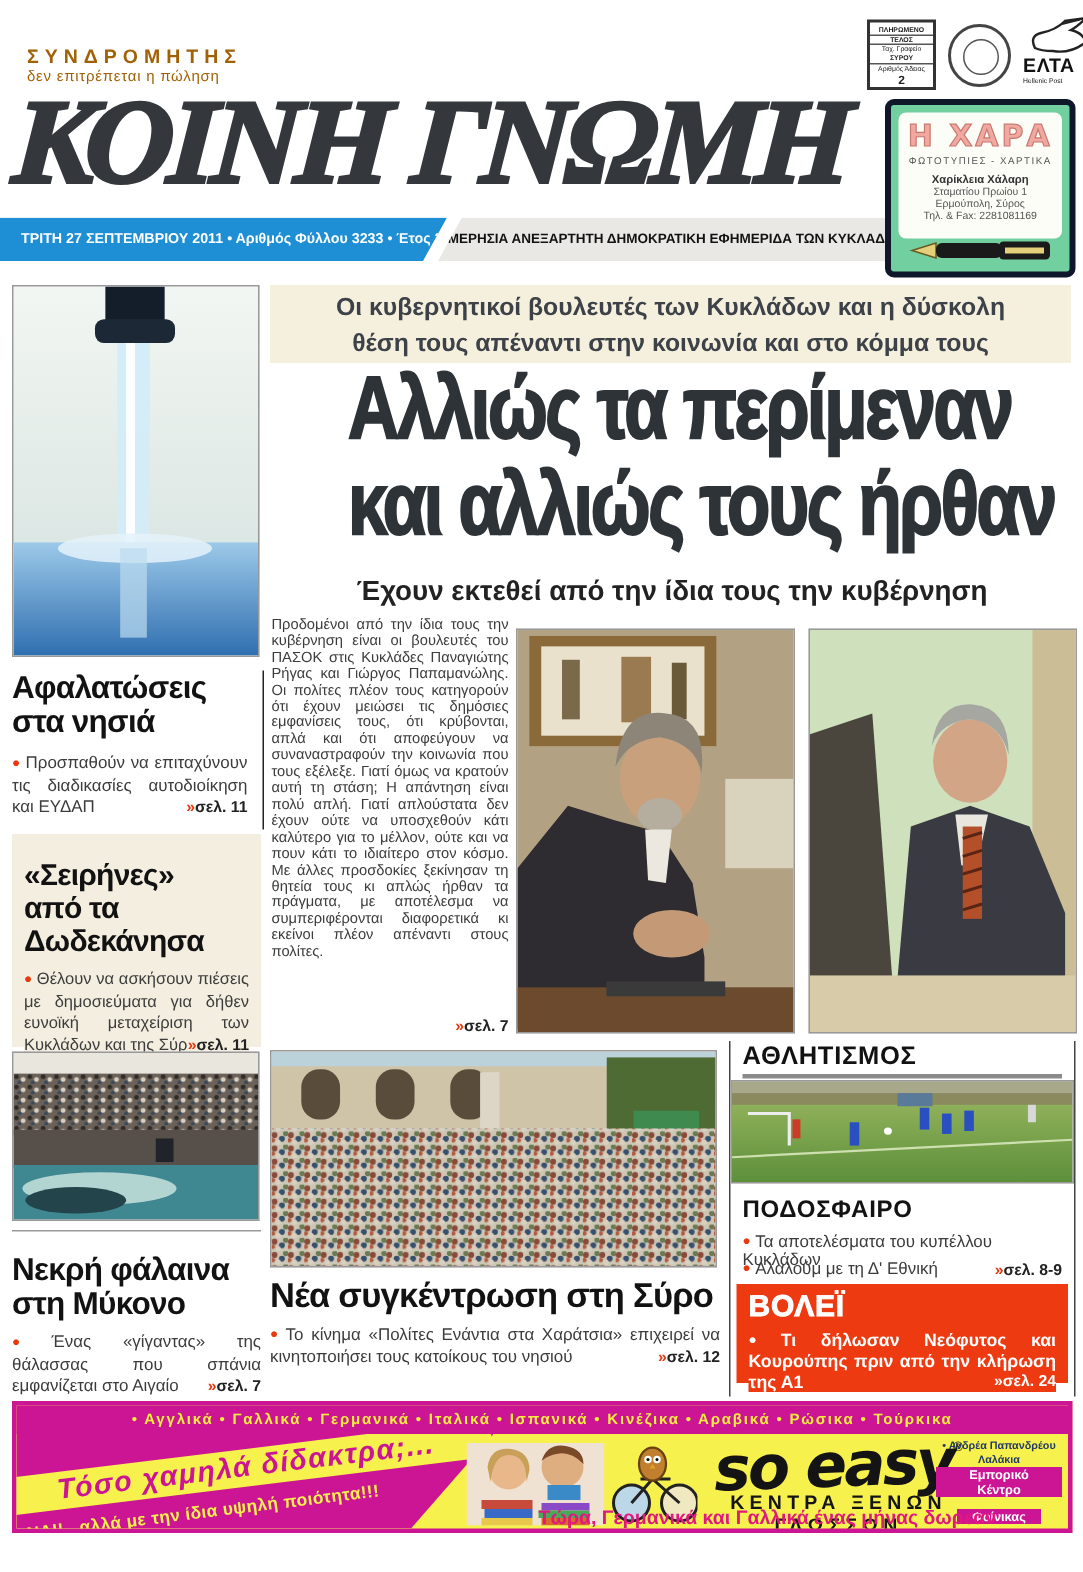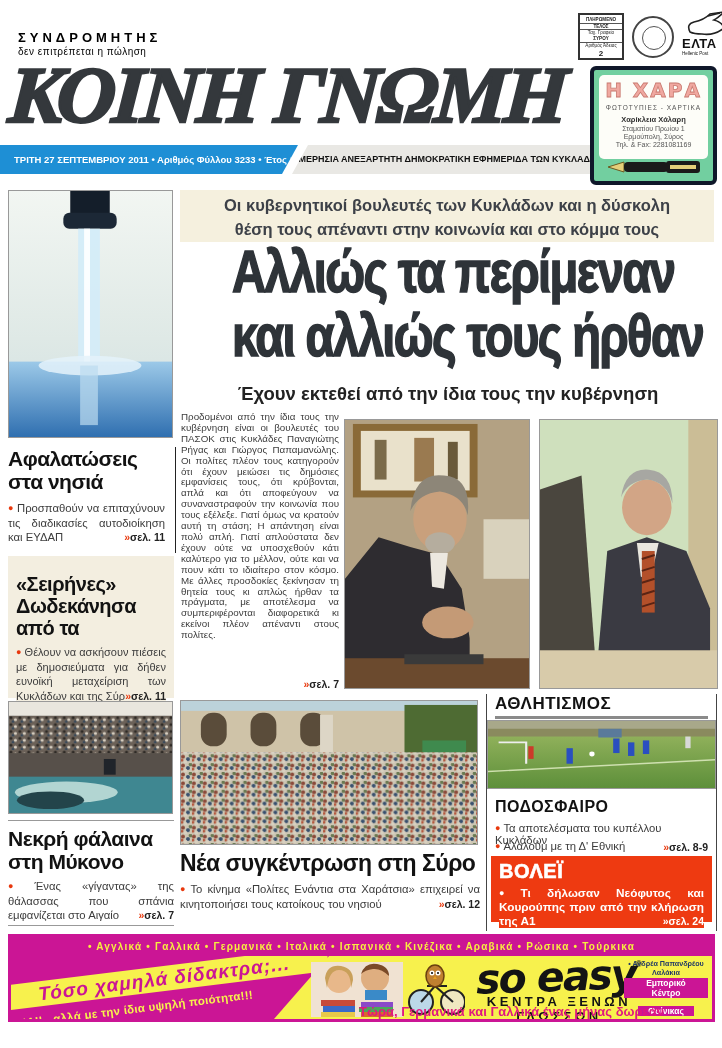"ΣΥΝΔΡΟΜΗΤΗΣ" .subscriber { color: #000000 -> #a16207 }
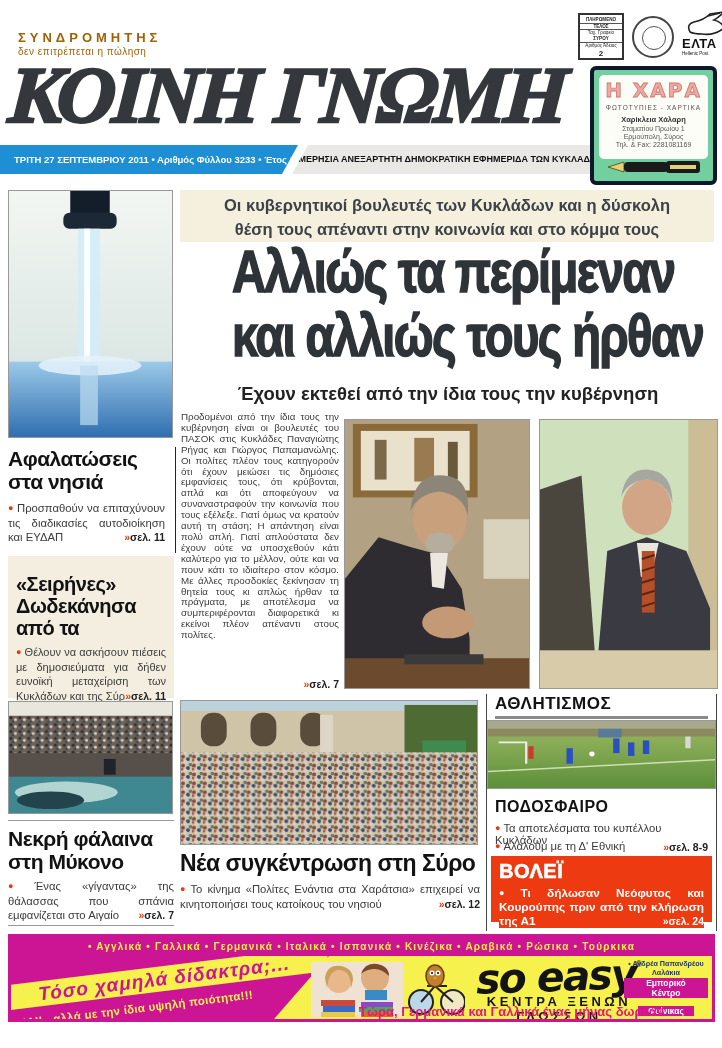"Δωδεκάνησα" div { order: before "από τα" -> after "από τα" }
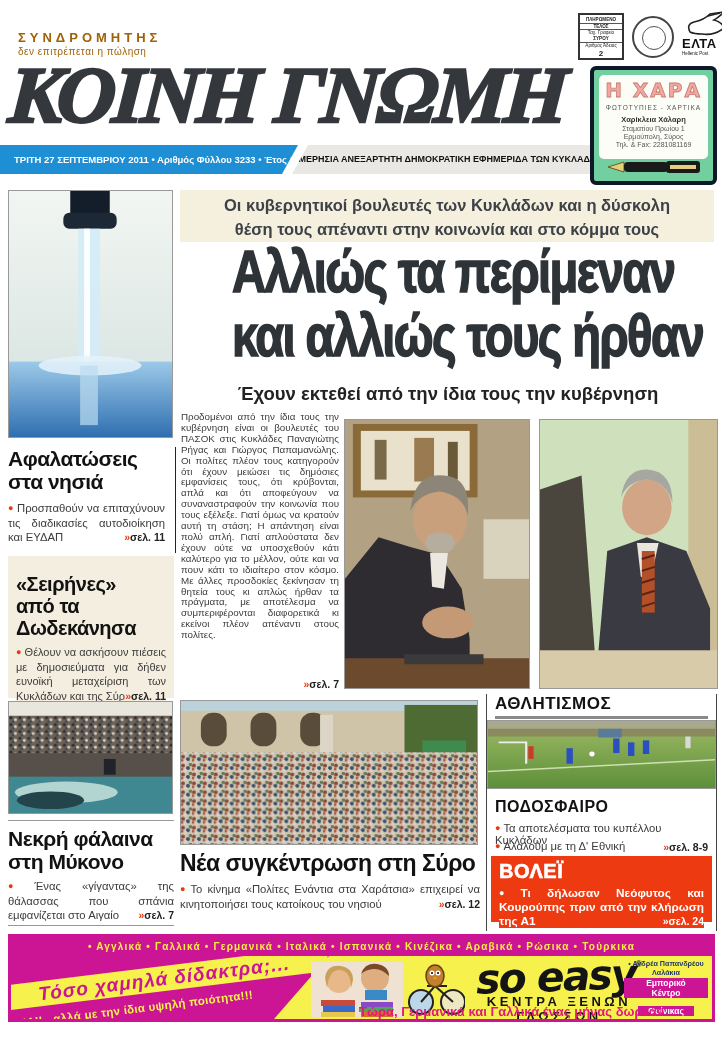"Νεκρή φάλαινα" .whalebx { padding-top: 6px -> 14px }
